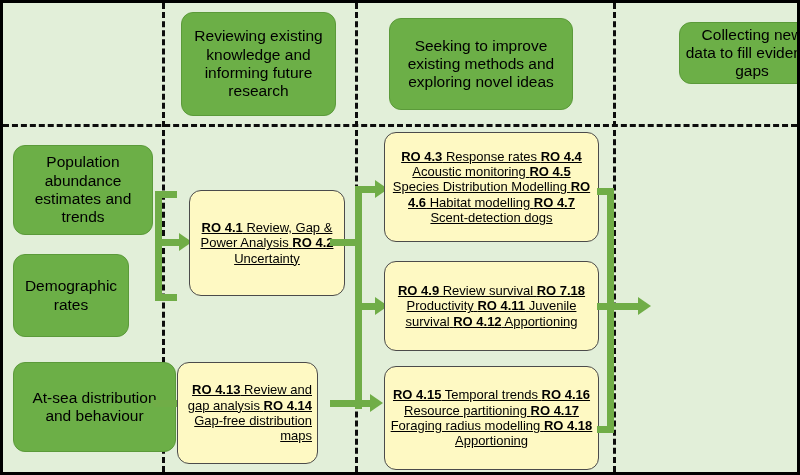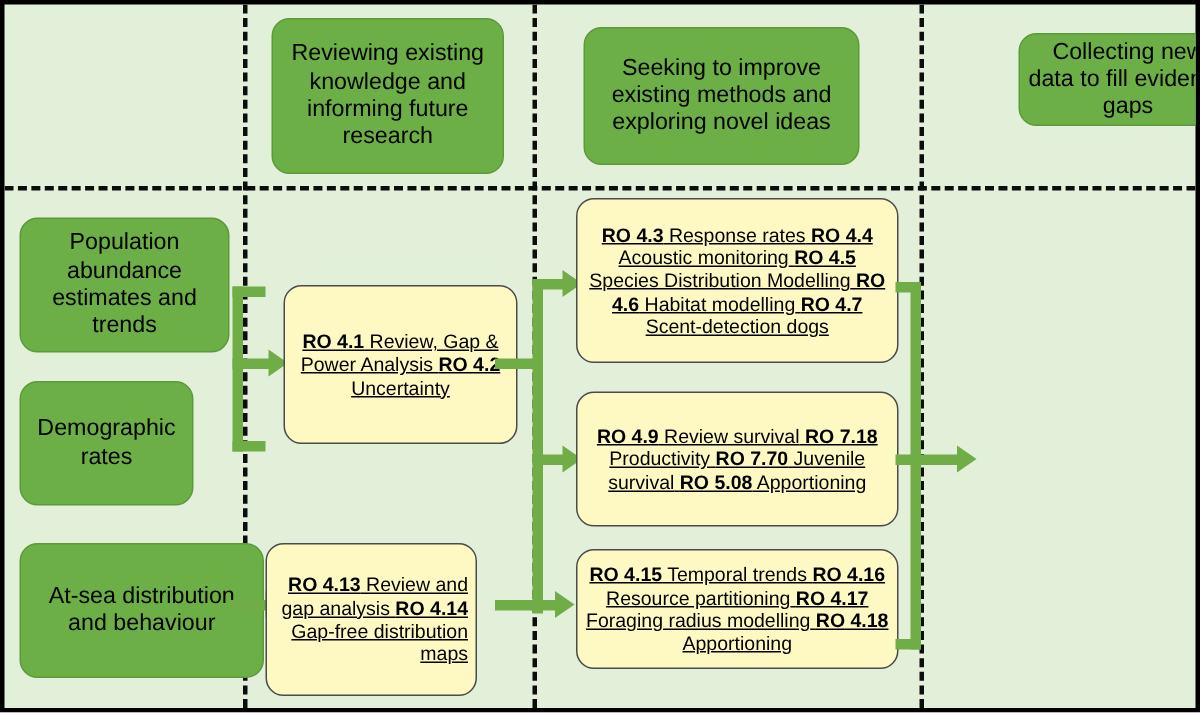"RO 7.70" span.ro { text: 7.70 -> 4.11 }
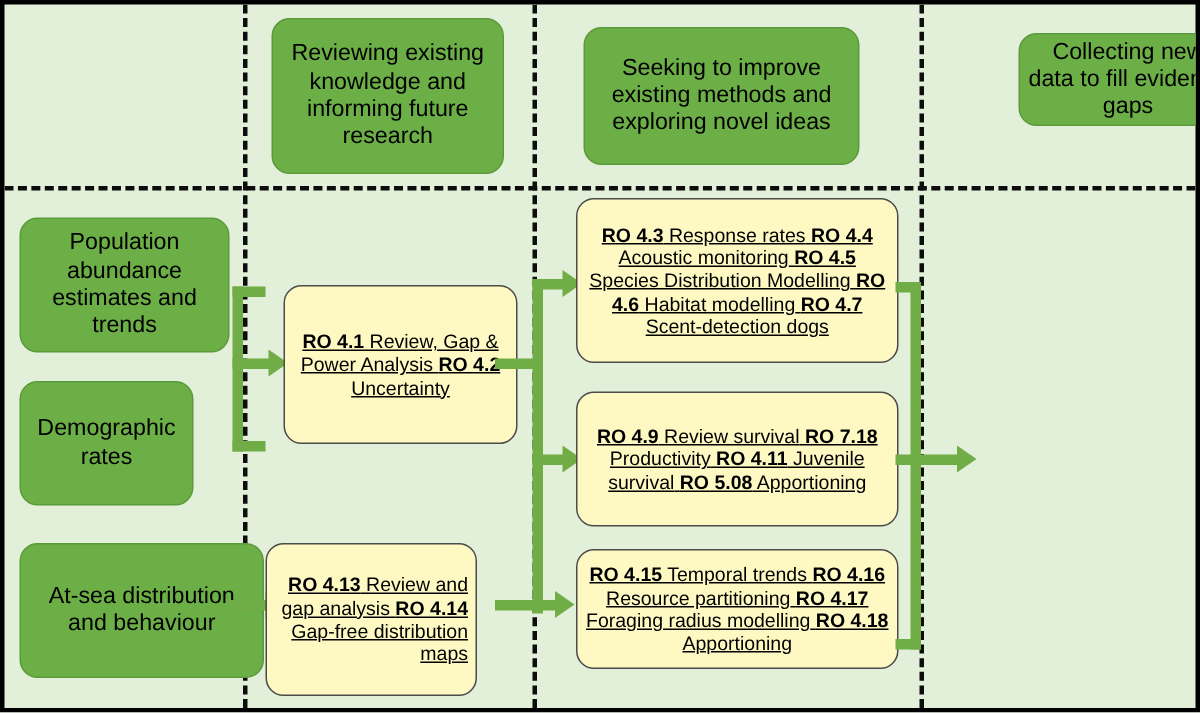"RO 5.08" span.ro { text: 5.08 -> 4.12 }
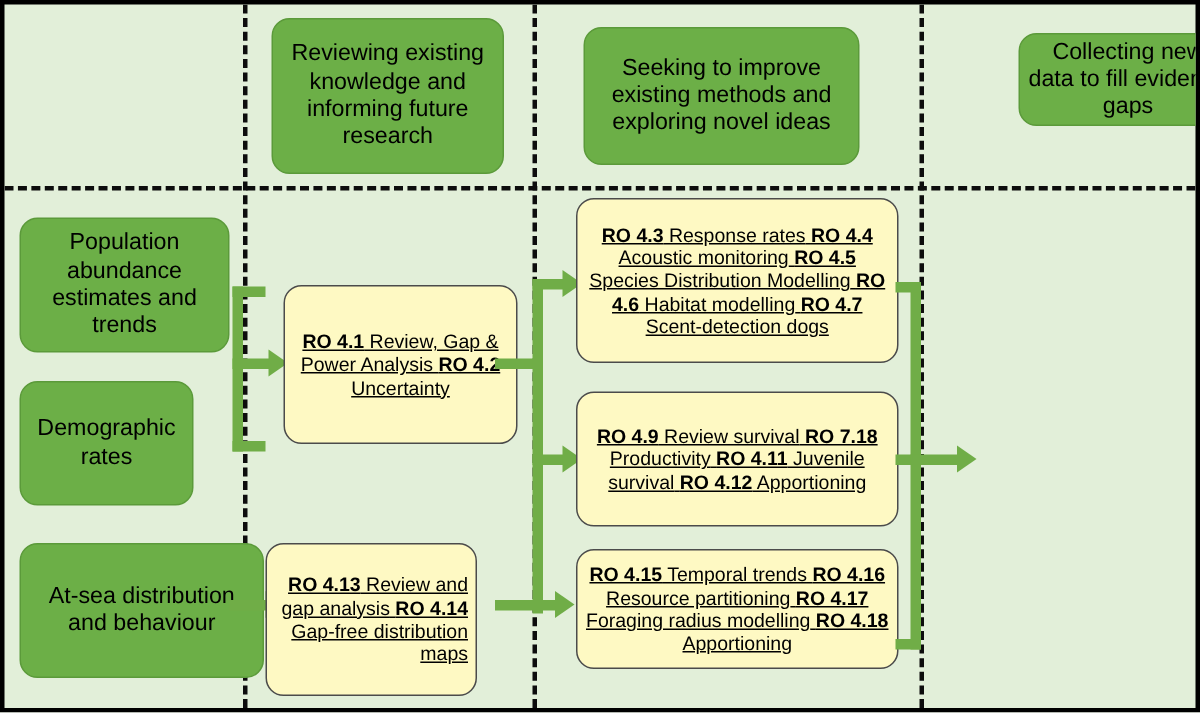"RO 4.15 Temporal trends RO" div.box { height: 80px -> 104px }
